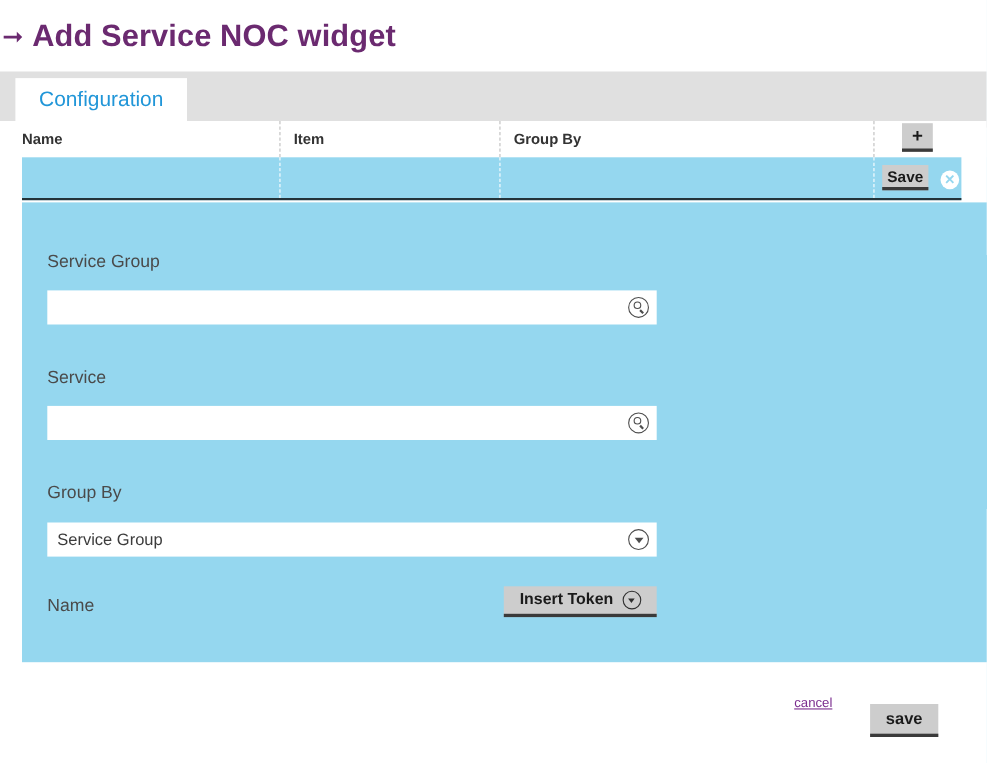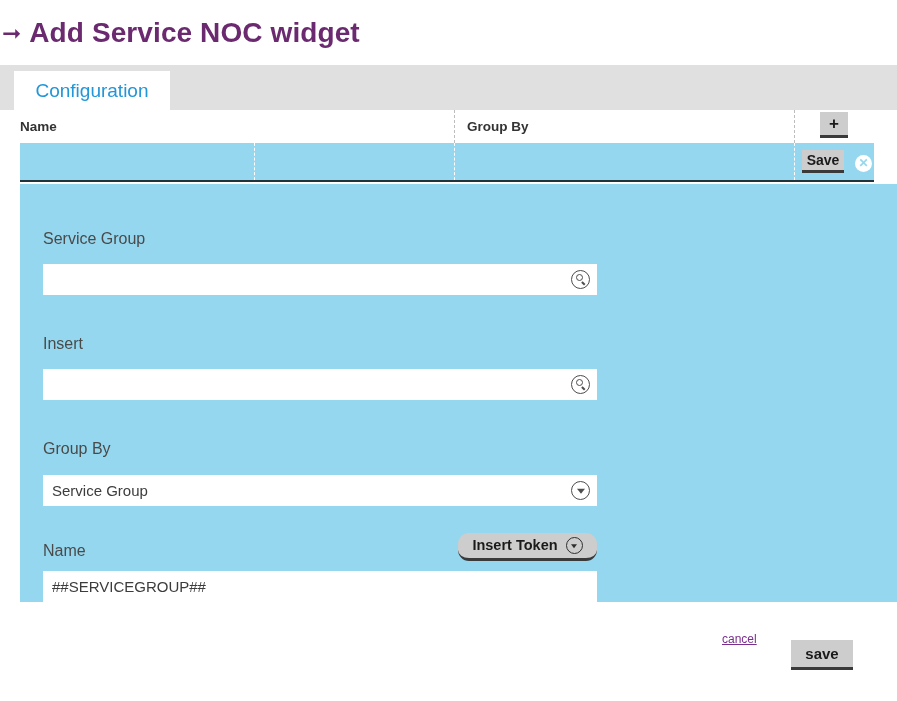"Item" div.cell { html: none -> <div>Item</div> }
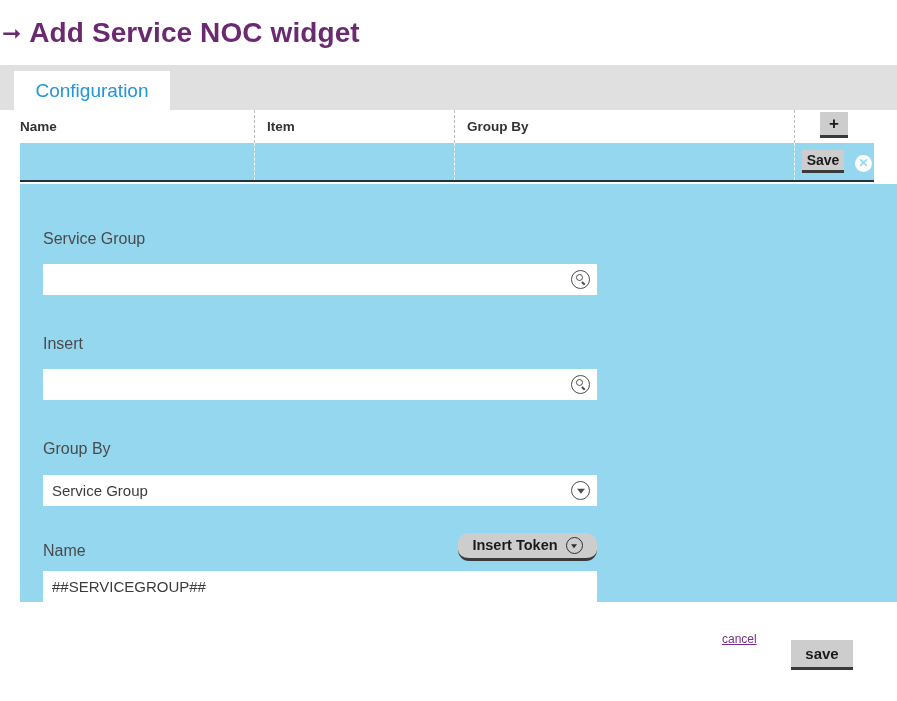"Insert" div.field-label { text: Insert -> Service }
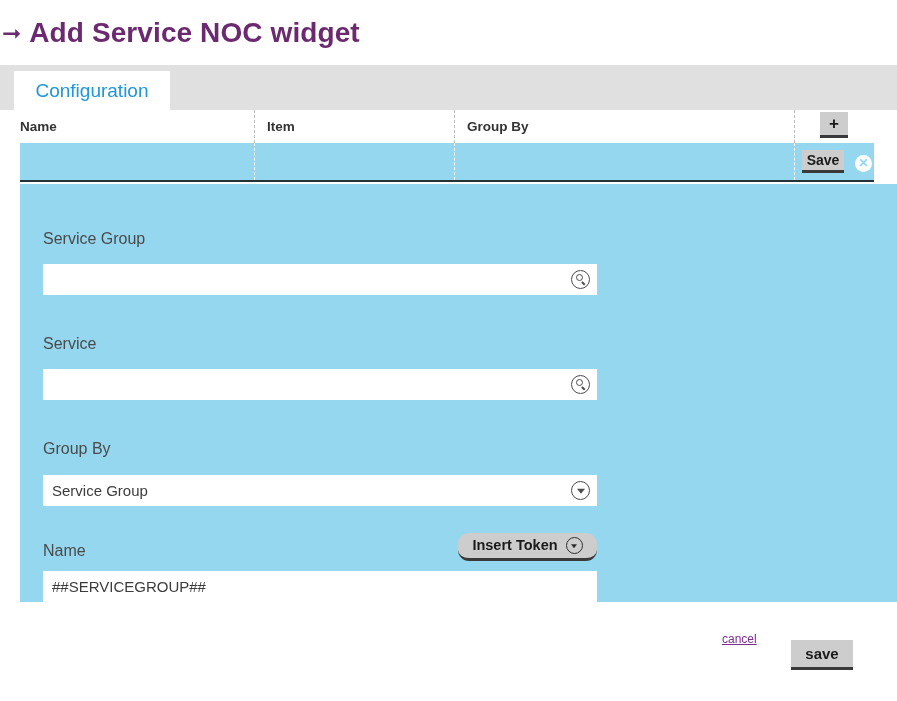"Insert Token" .insert-token-btn { border-radius: 11px -> none }
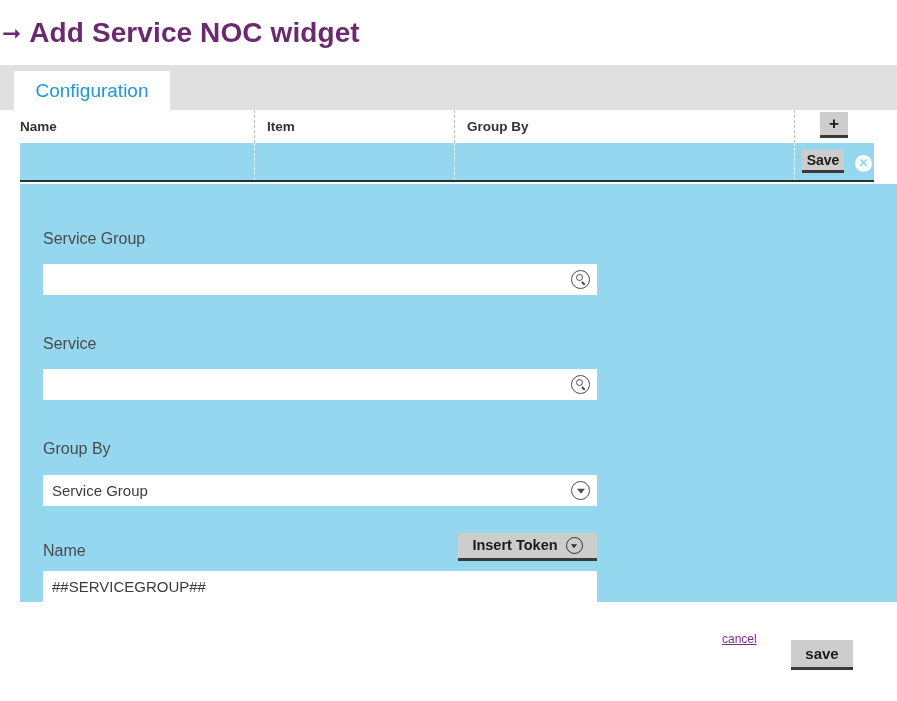"##SERVICEGROUP##" div.input-box { html: <div> <span>##SERVICEGROUP##</span> </div> -> none }
